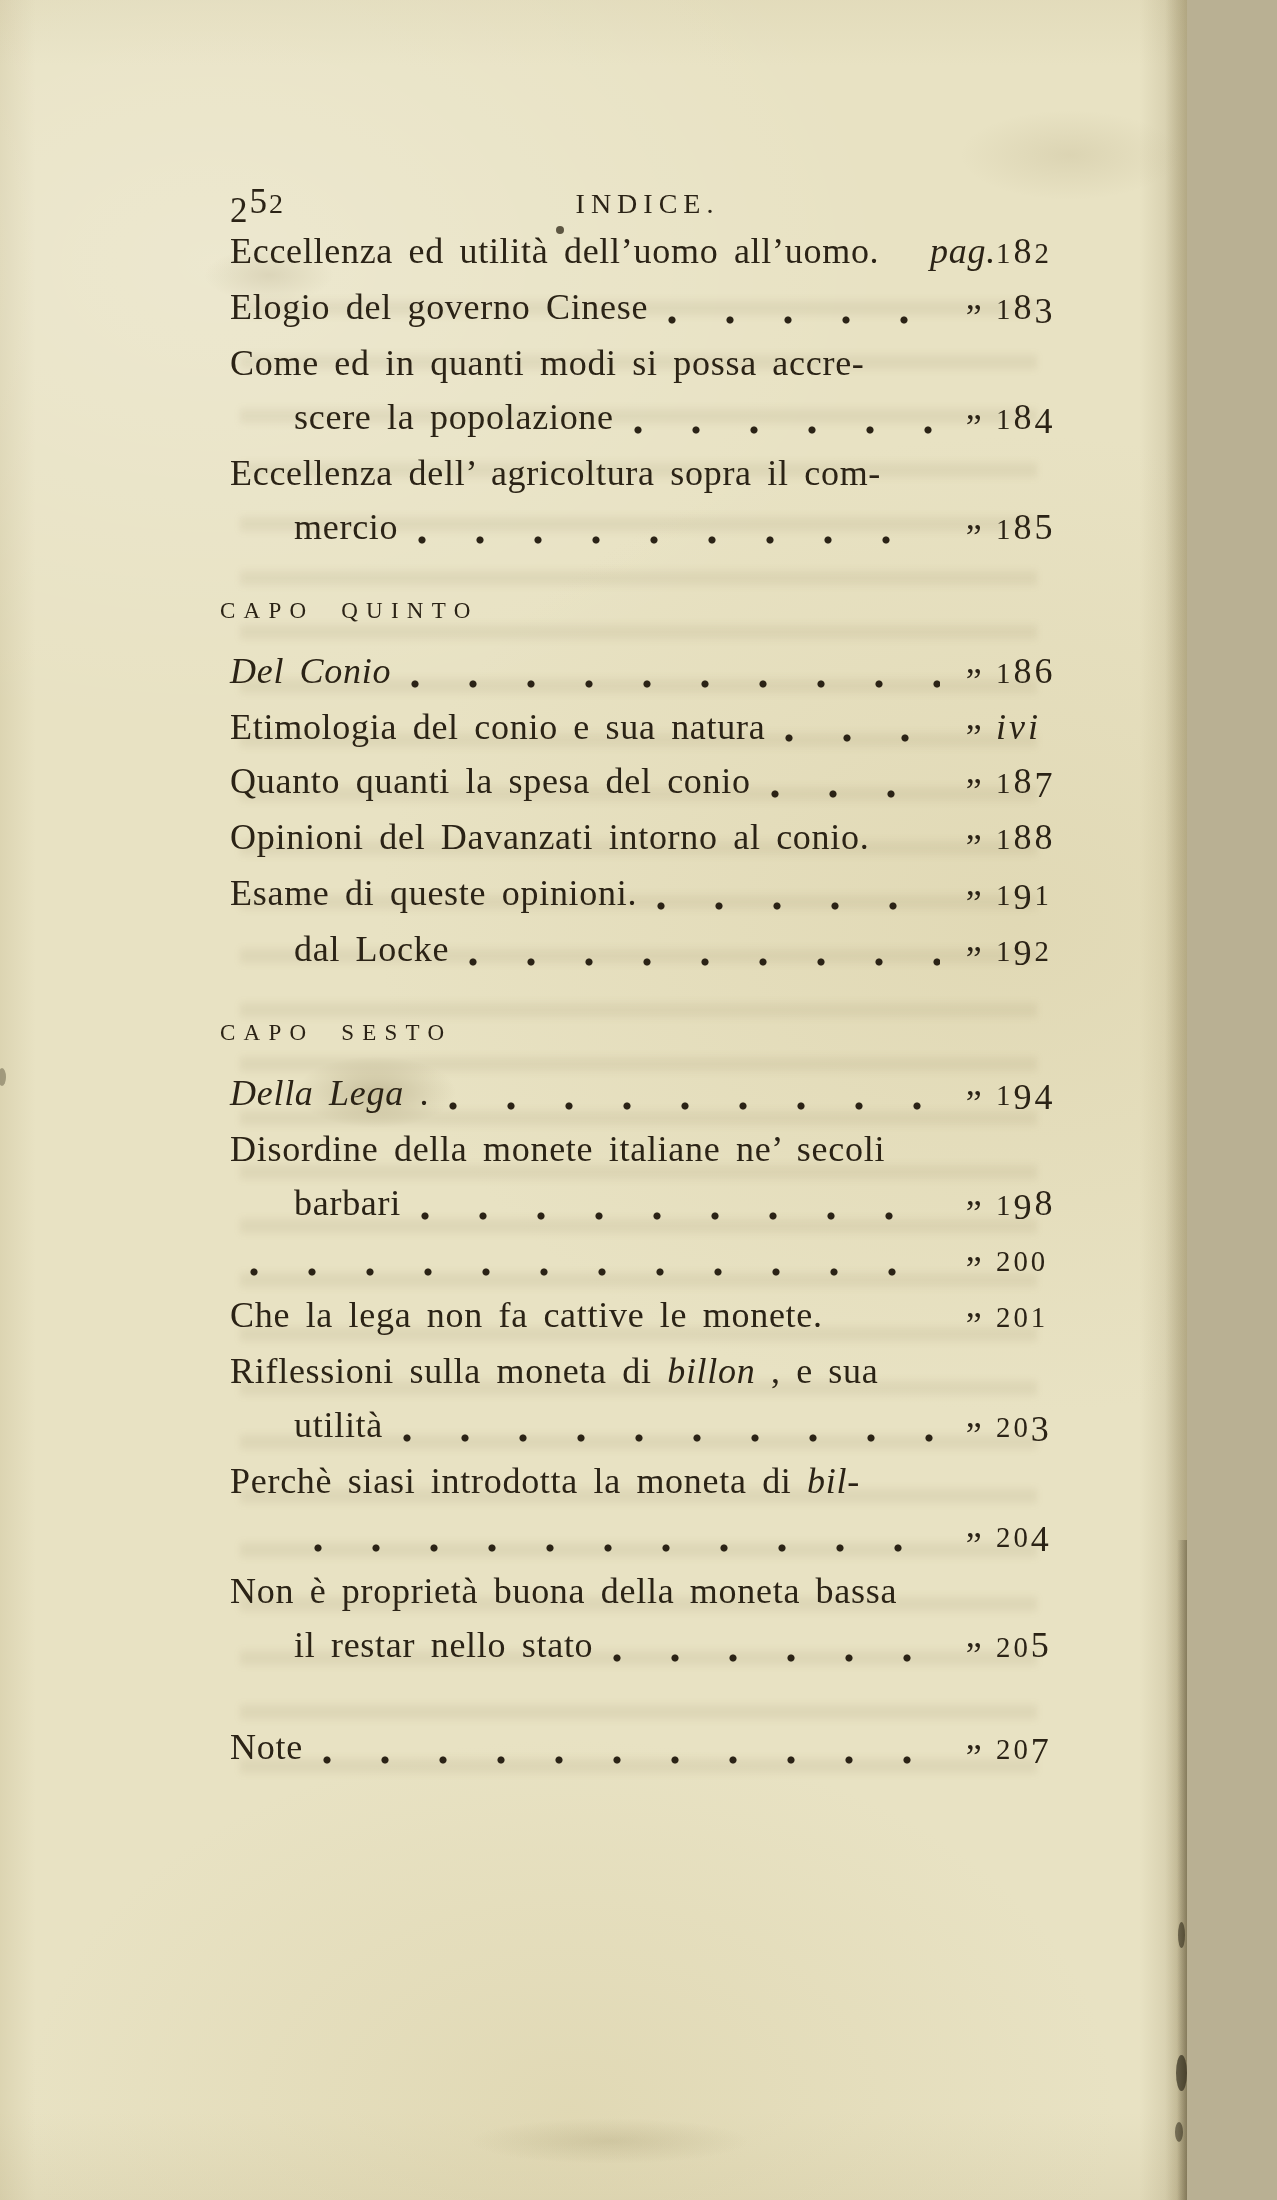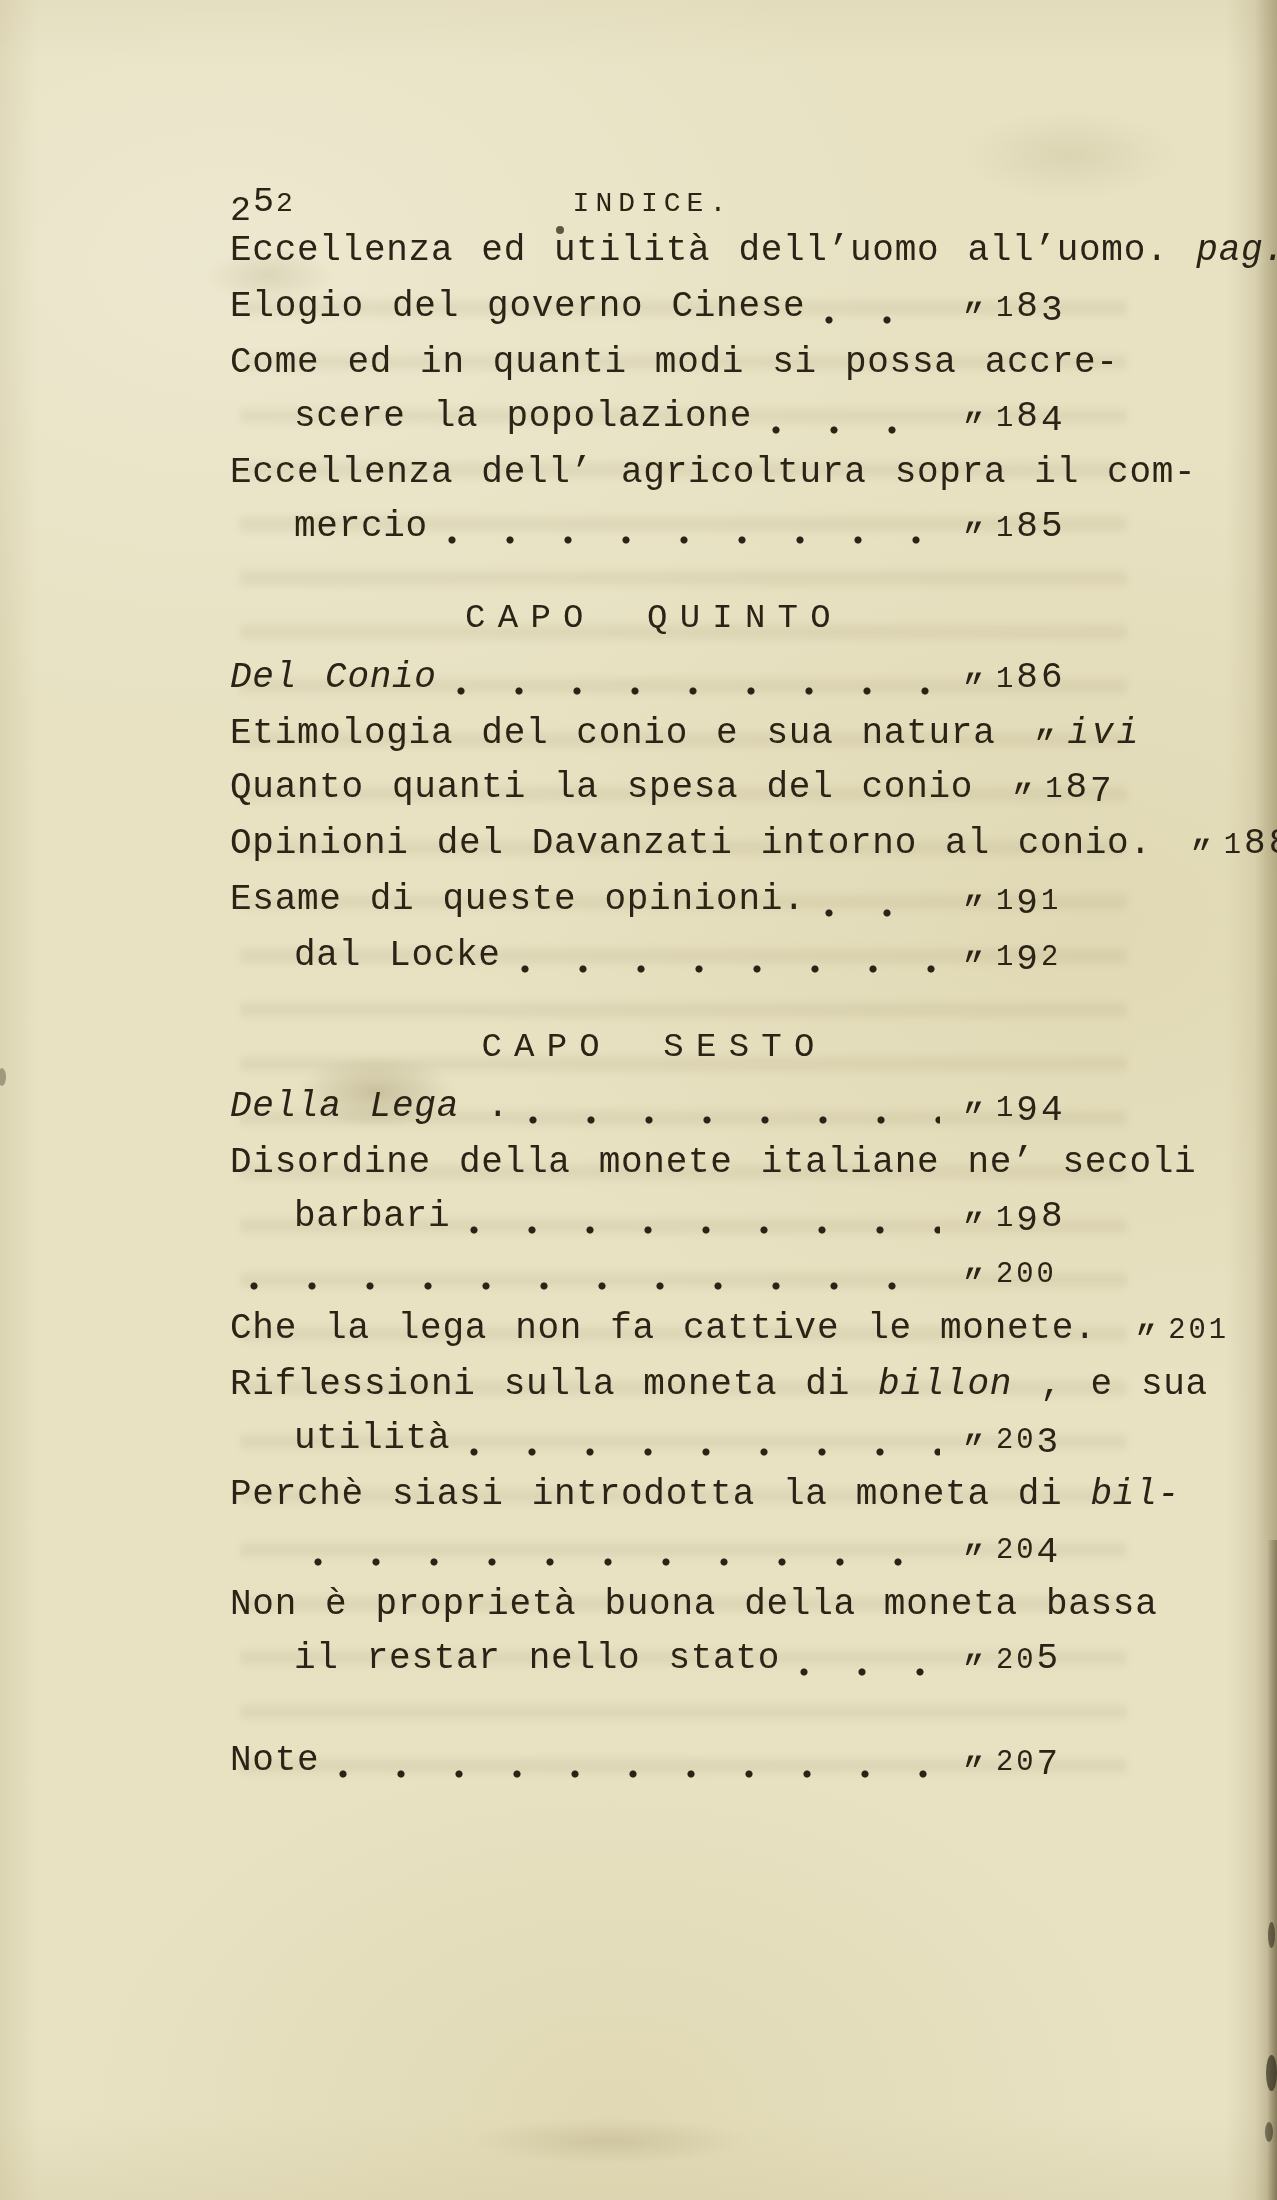"252" .scan { font-family: Liberation Mono, monospace -> Liberation Serif, serif; width: 1277px -> 1187px }
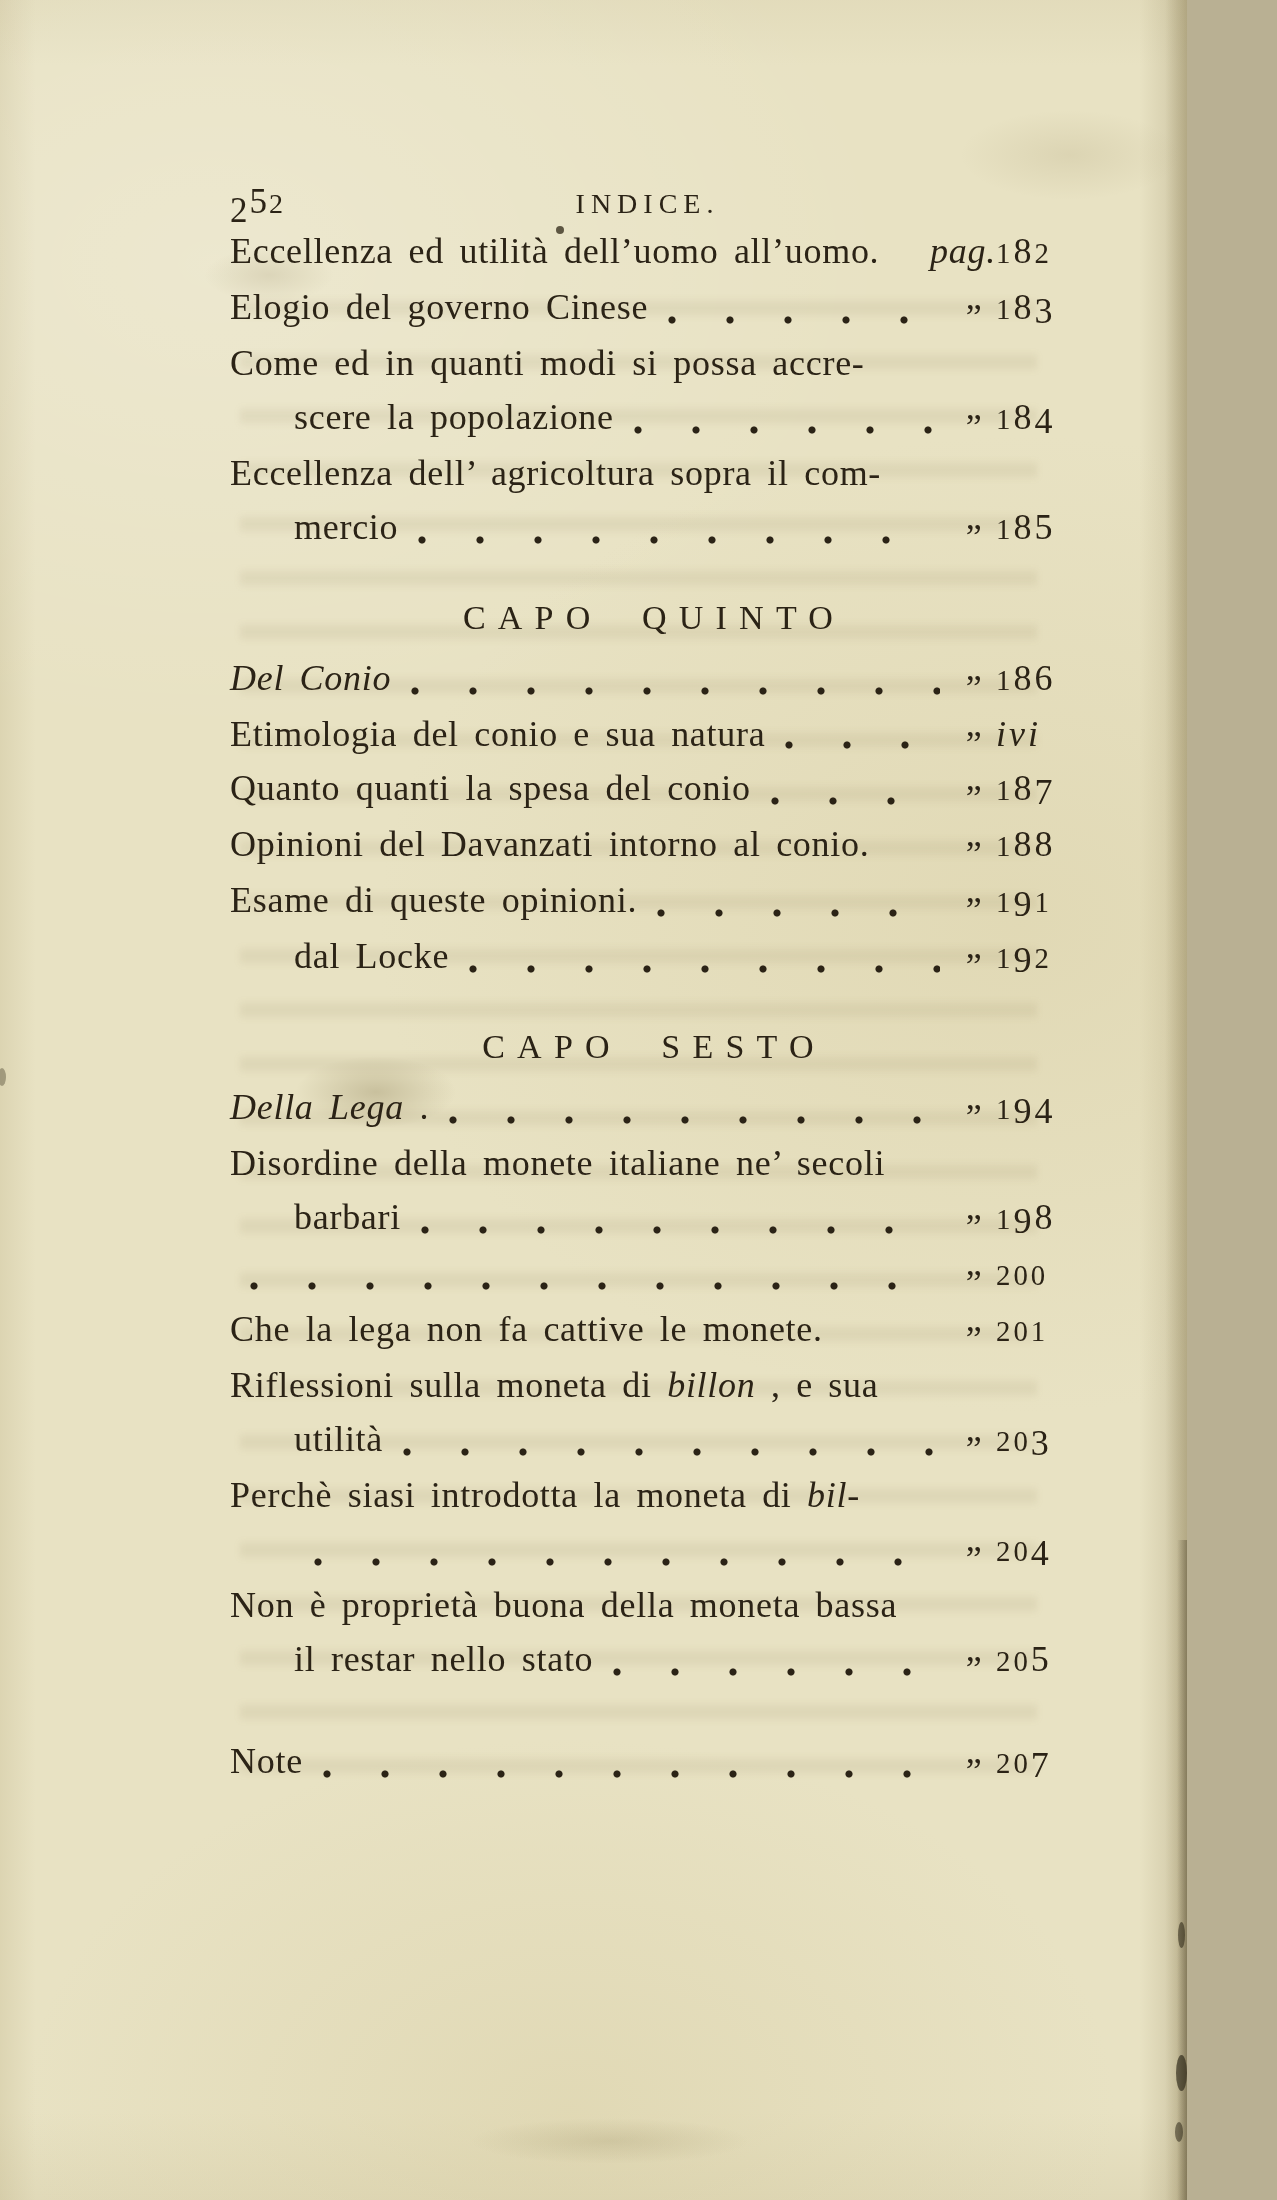"CAPO QUINTO" .chapter { font-size: 34px -> 23px; margin: 35px 0 6px -10px -> 28px 0 6px -10px; text-align: center -> left }
